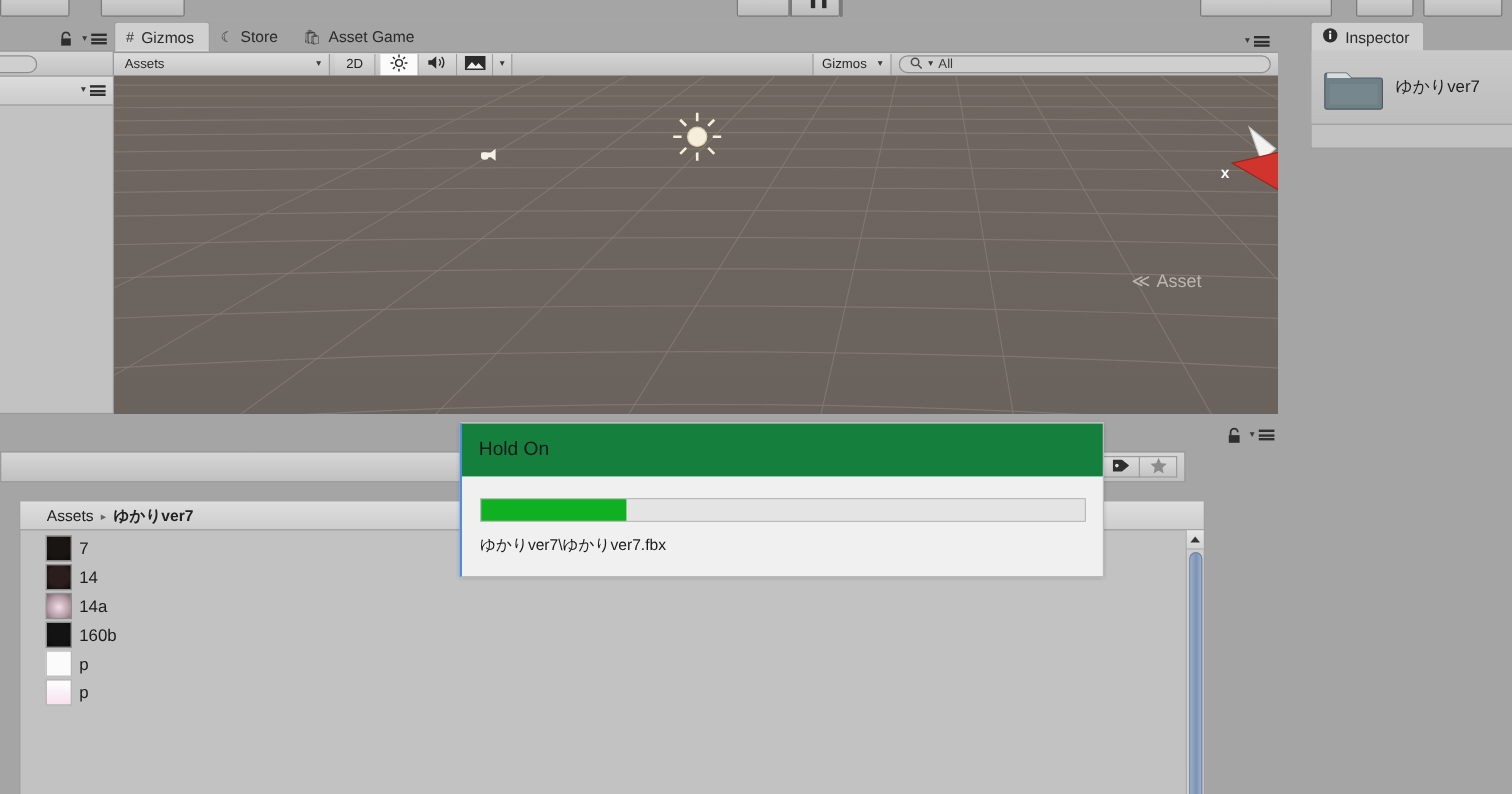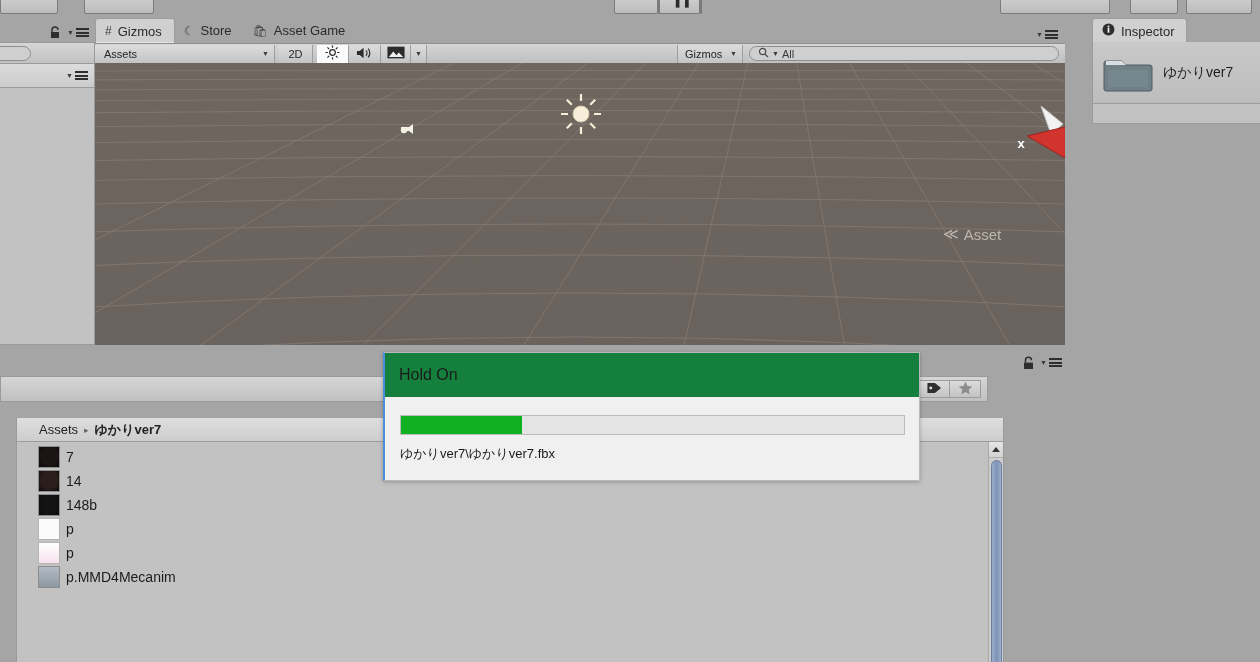"14a" div.asset-row { html: none -> <div> <span></span> <span>14a</span> </div> }
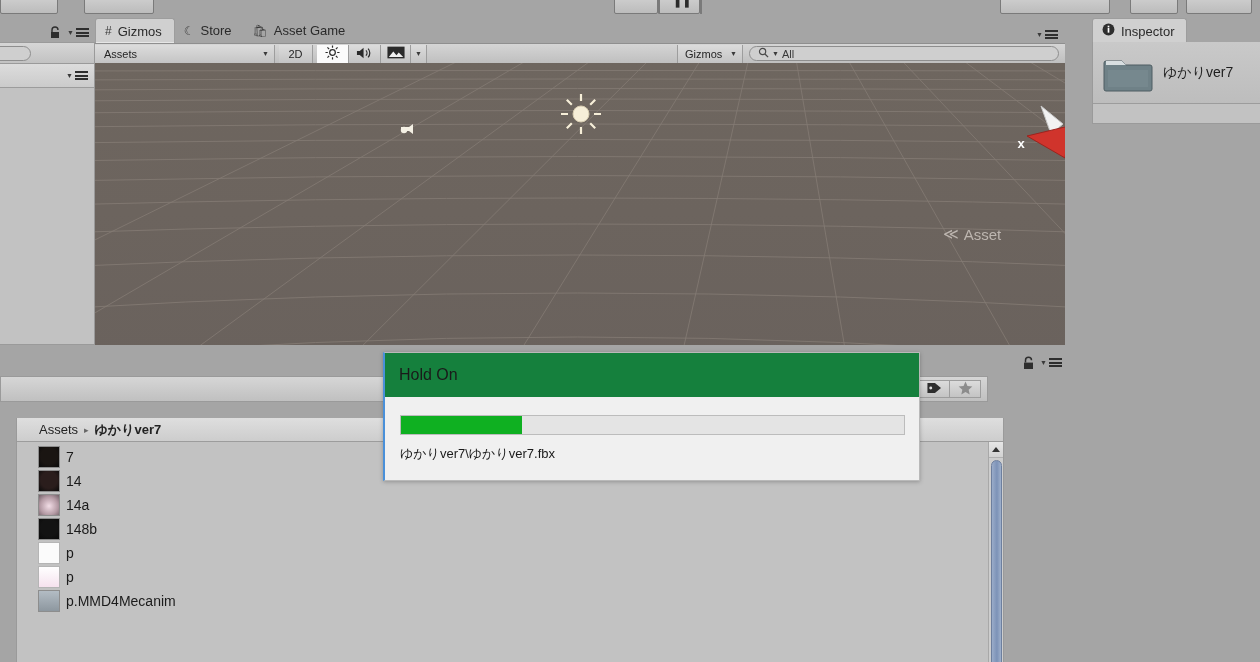"148b" span { text: 148b -> 160b }
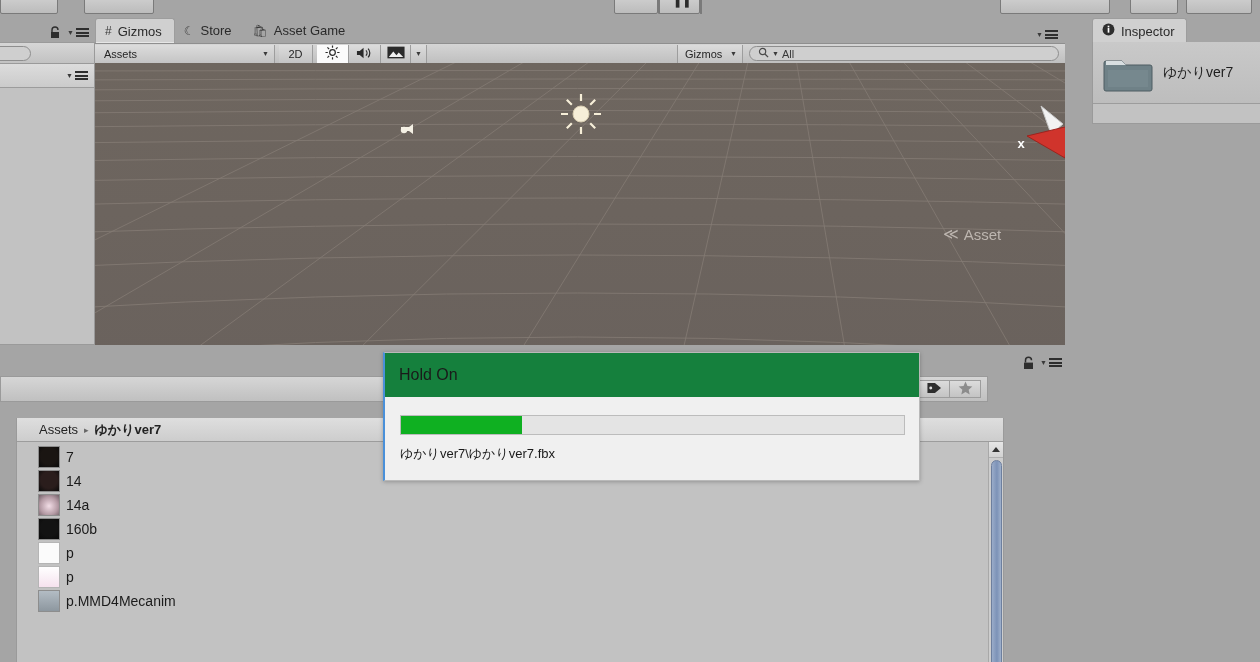"p.MMD4Mecanim" div.asset-row { html: <div> <span></span> <span>p.MMD4Mecanim</span> </div> -> none }
